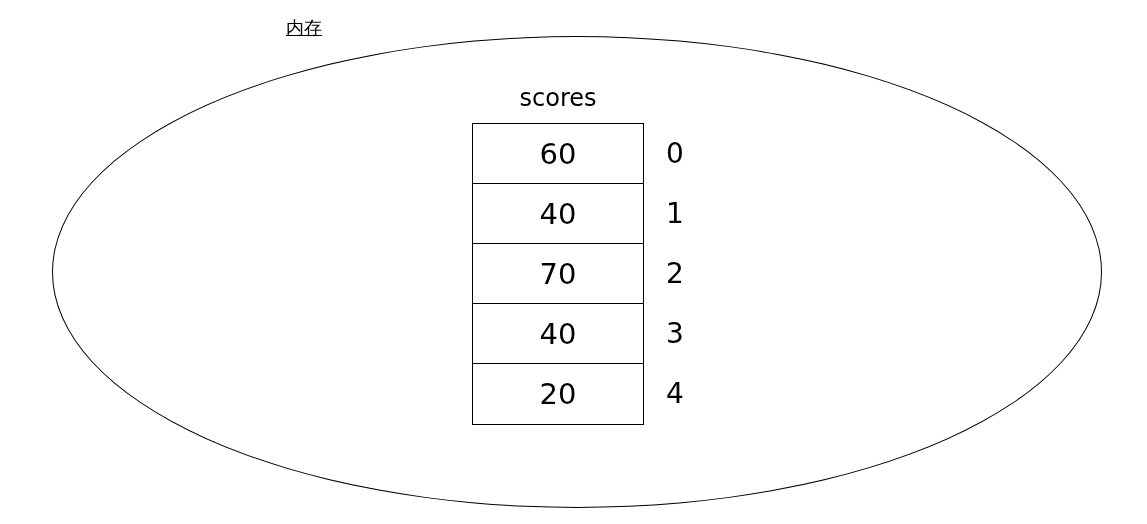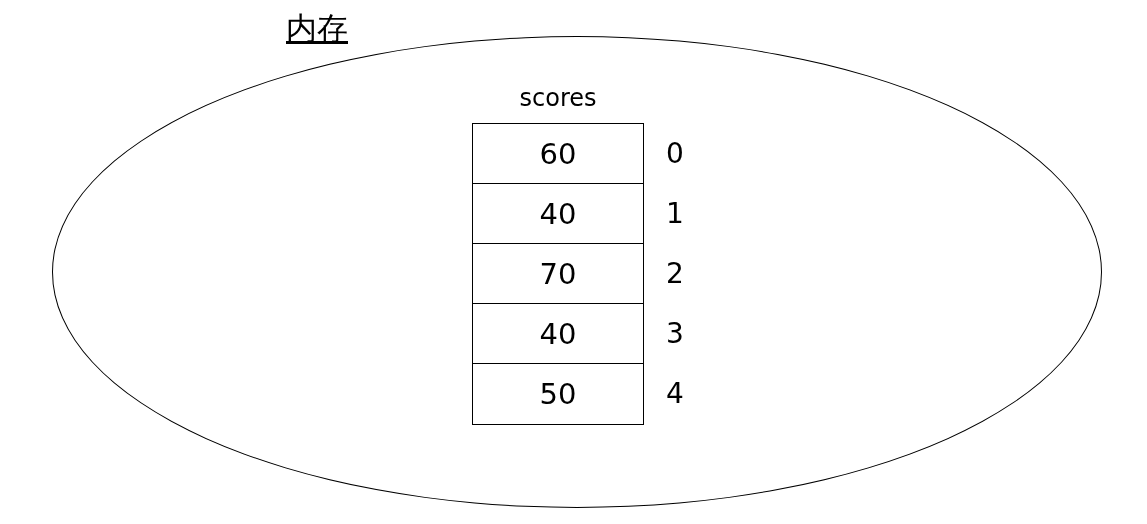"内存" .memory-label { font-size: 31px -> 18px }
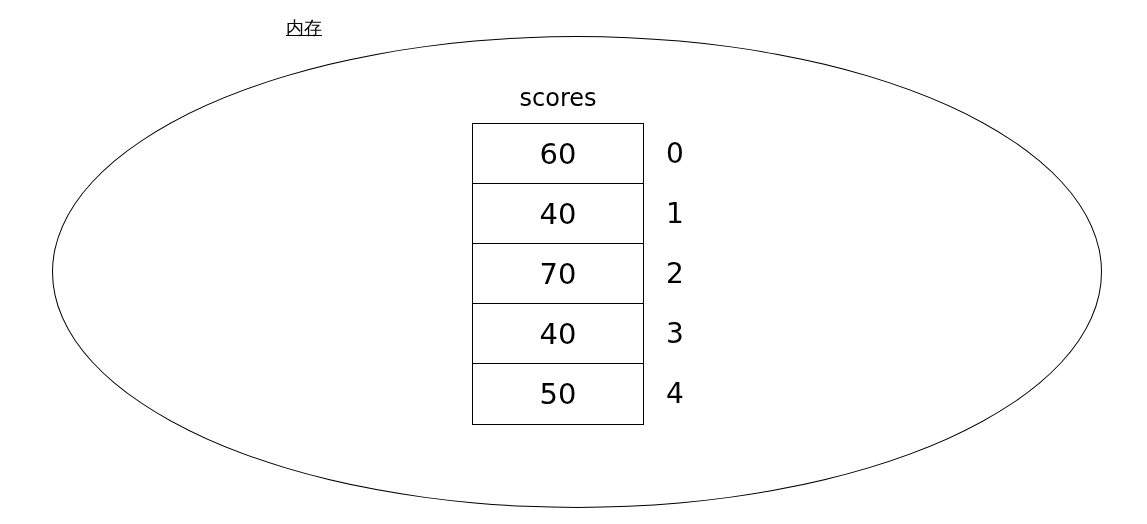"50" span { text: 50 -> 20 }
